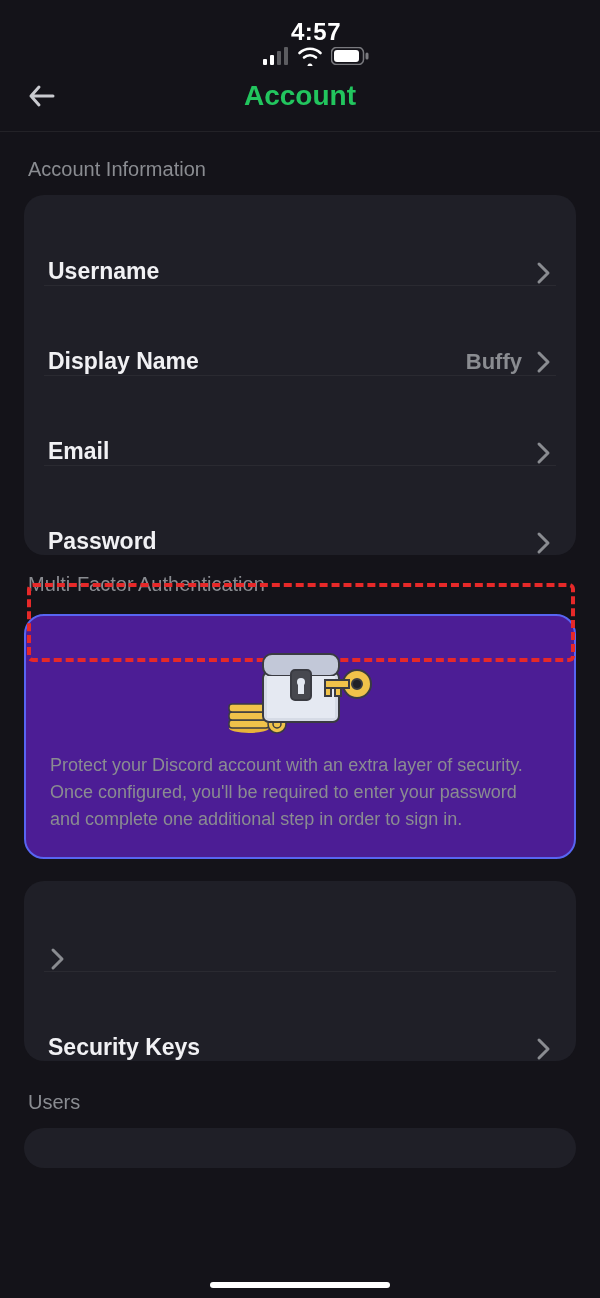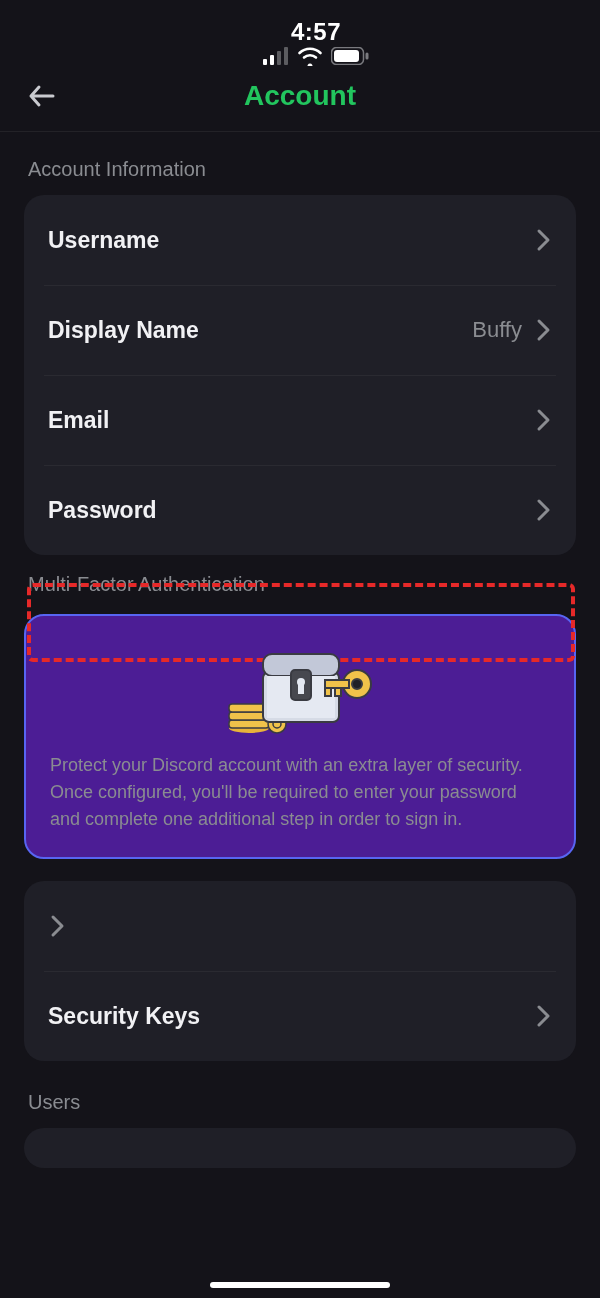"Username" .row { align-items: center -> flex-end }
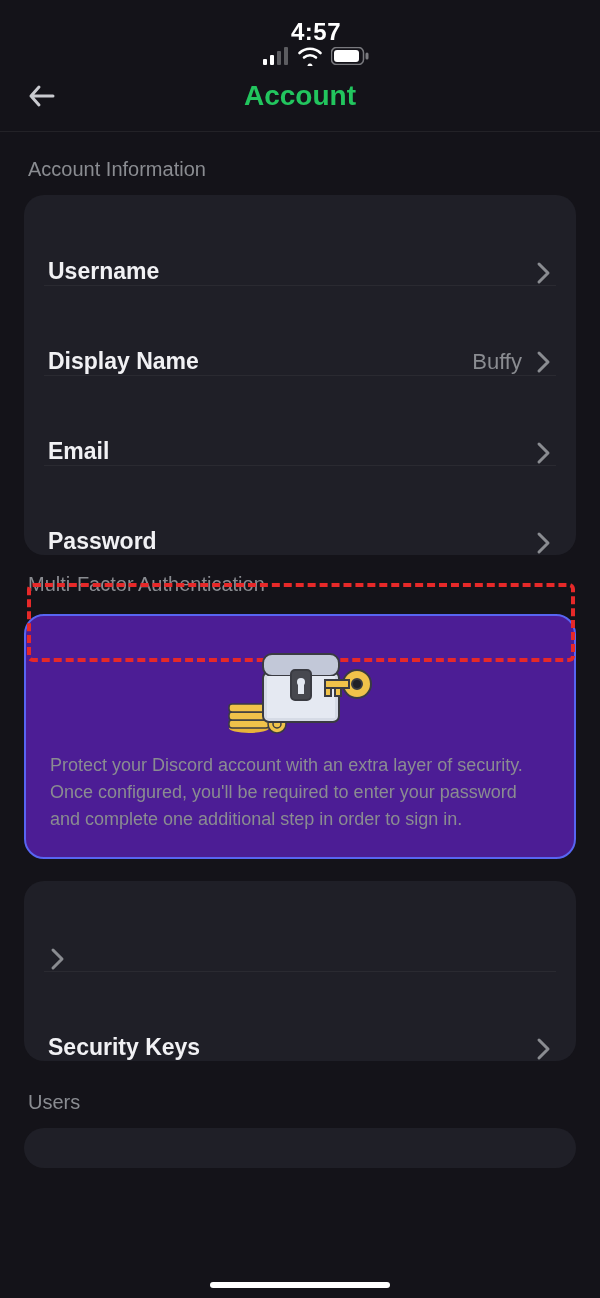"Buffy" .row-value { font-weight: 400 -> 700 }
